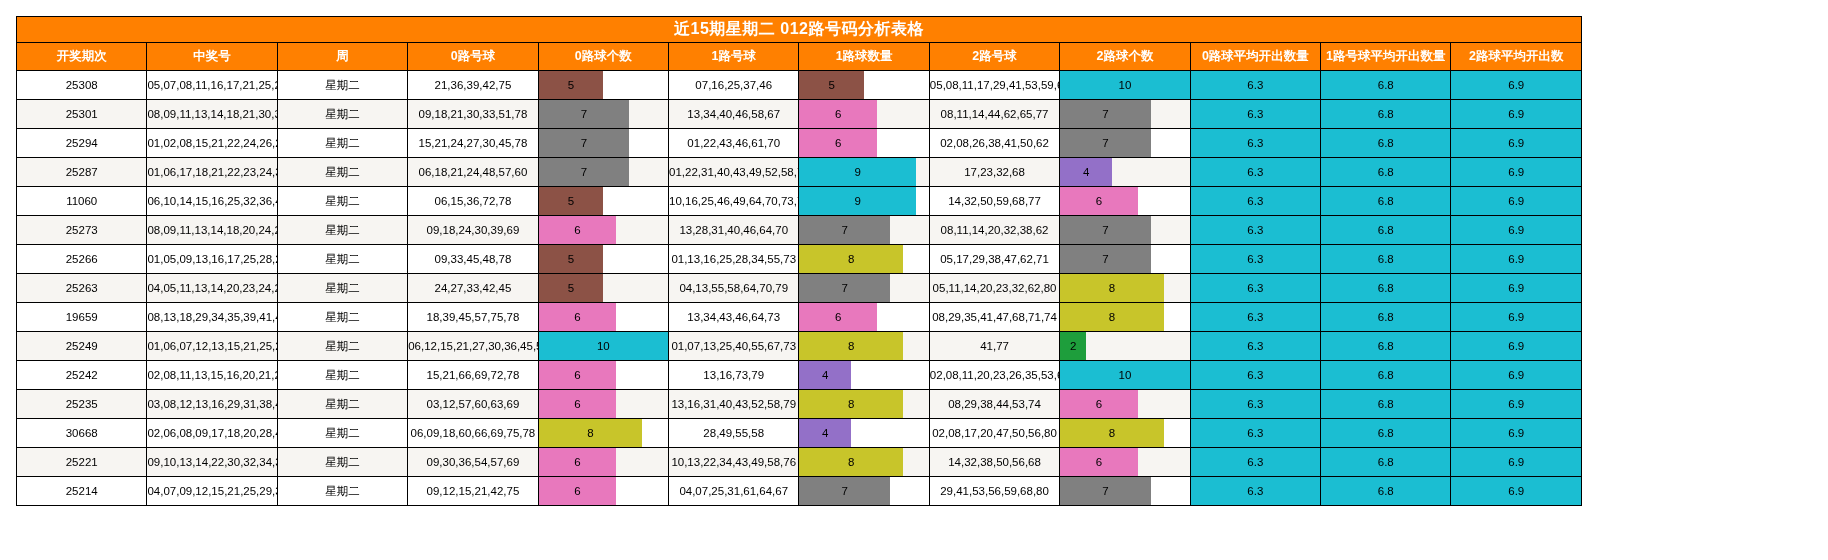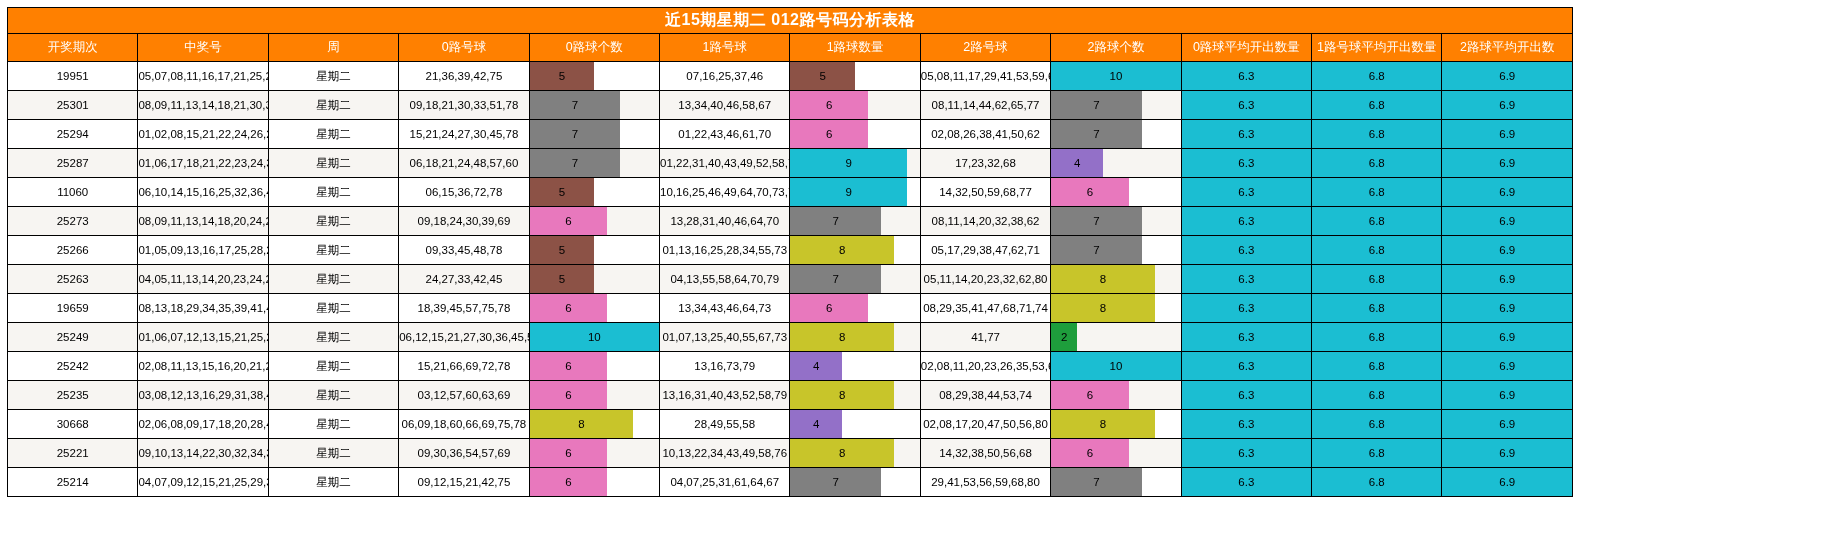"近15期星期二 012路号码分析表格" .page { padding: 7px -> 16px }
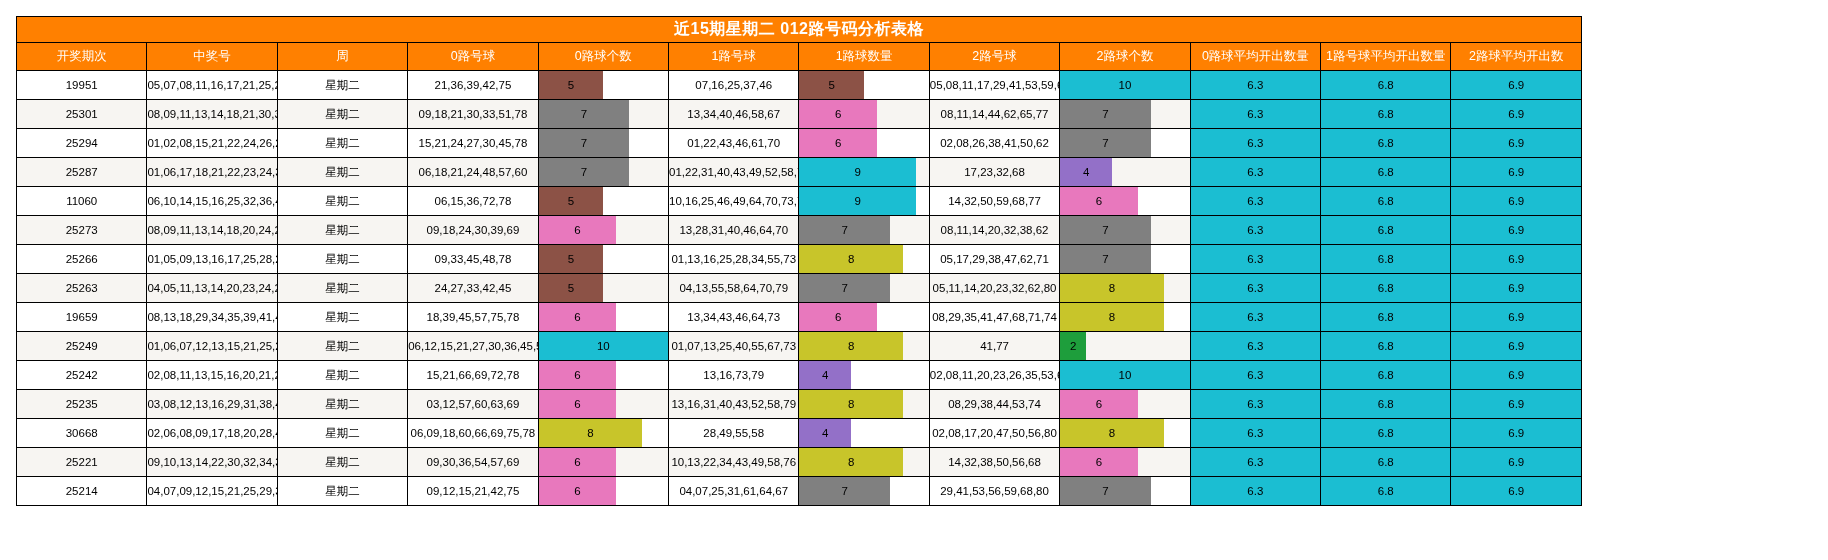"开奖期次" .head-row th { font-weight: normal -> bold }
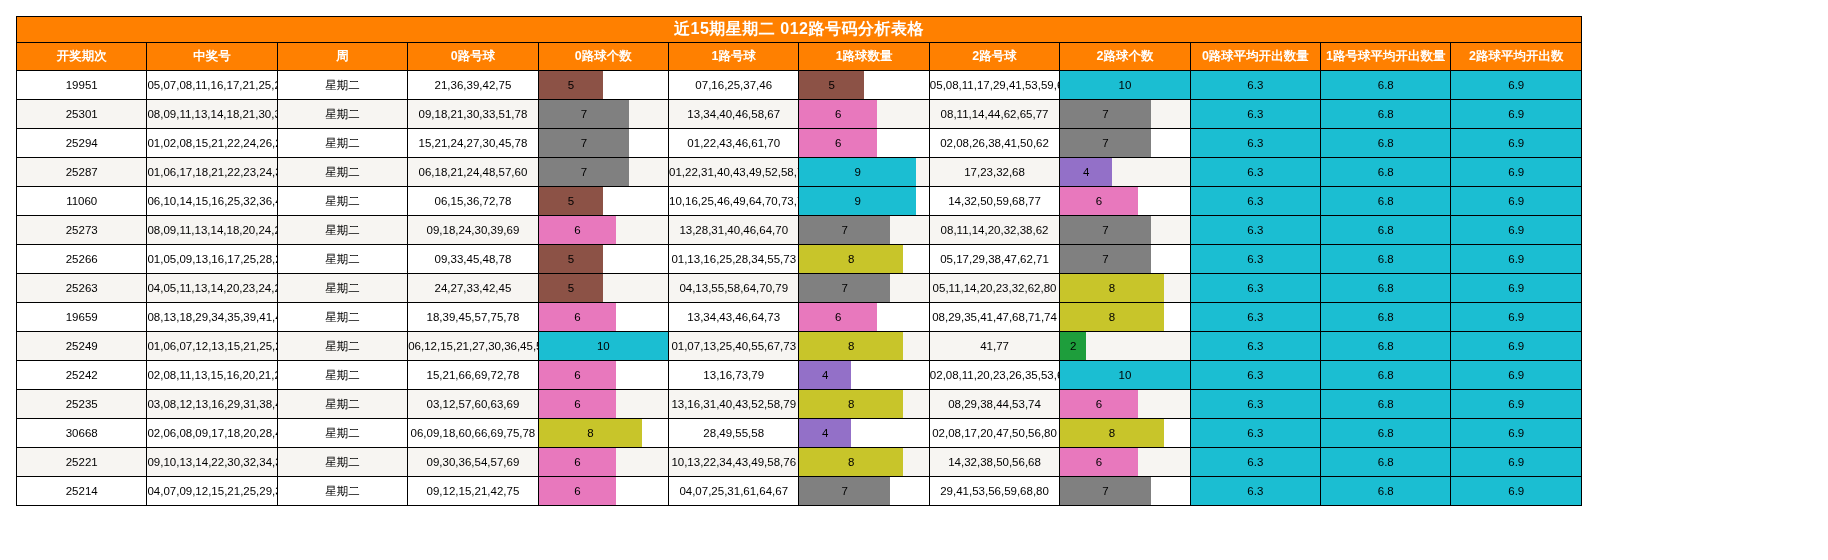"19951" td.c-period { text: 19951 -> 25308 }
